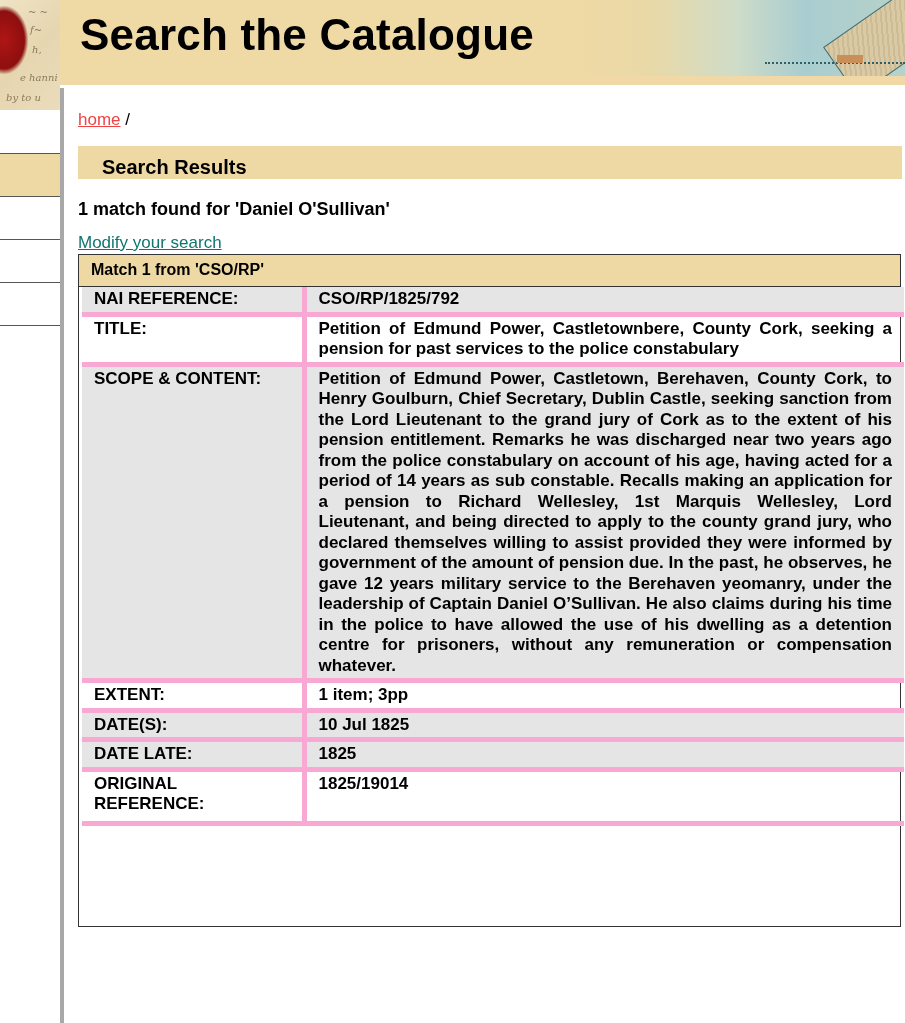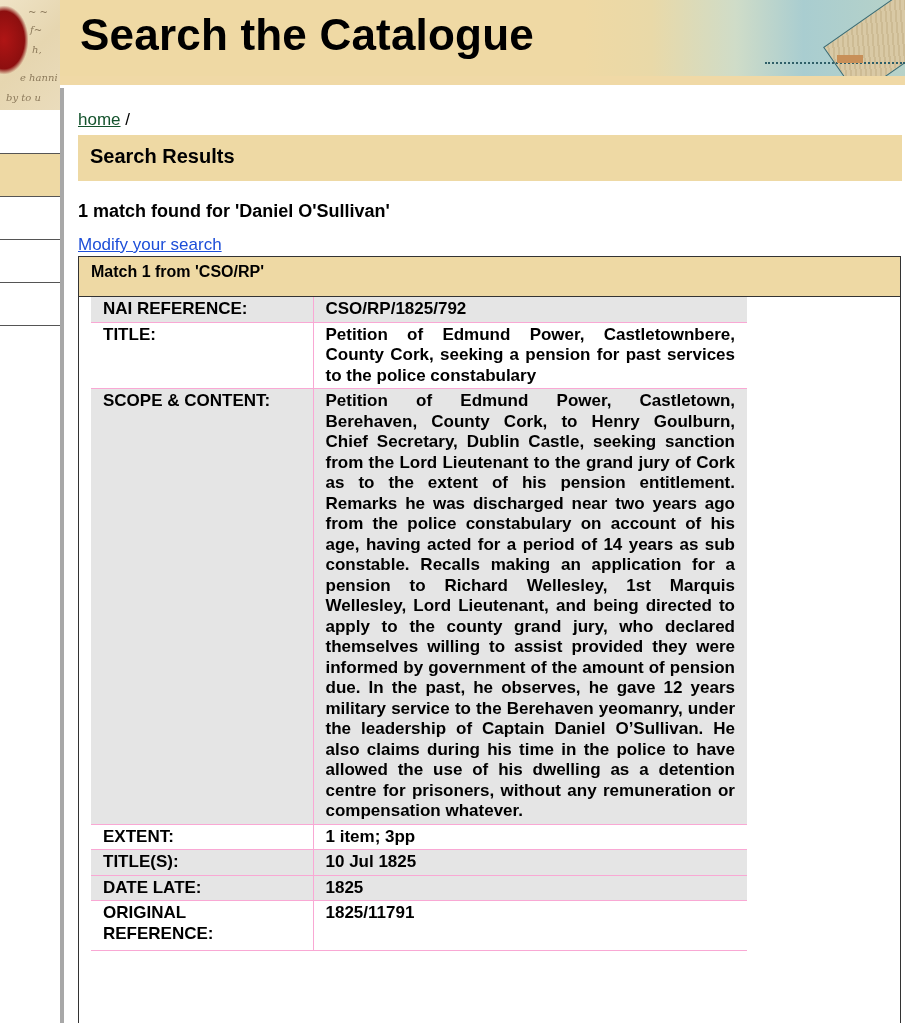"home" .breadcrumb a { color: #14532d -> #ef4444 }
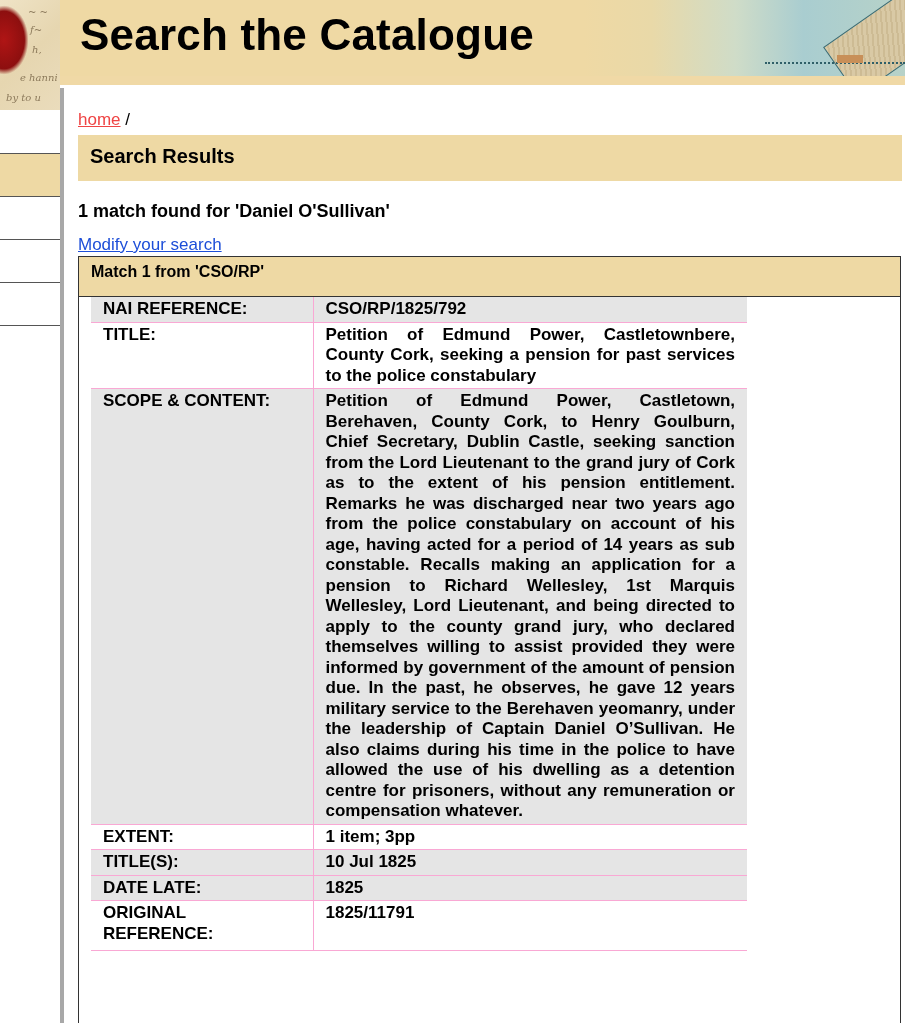"Search Results" .section-bar { height: 46px -> 33px; margin-top: 3px -> 14px; padding-left: 12px -> 24px }
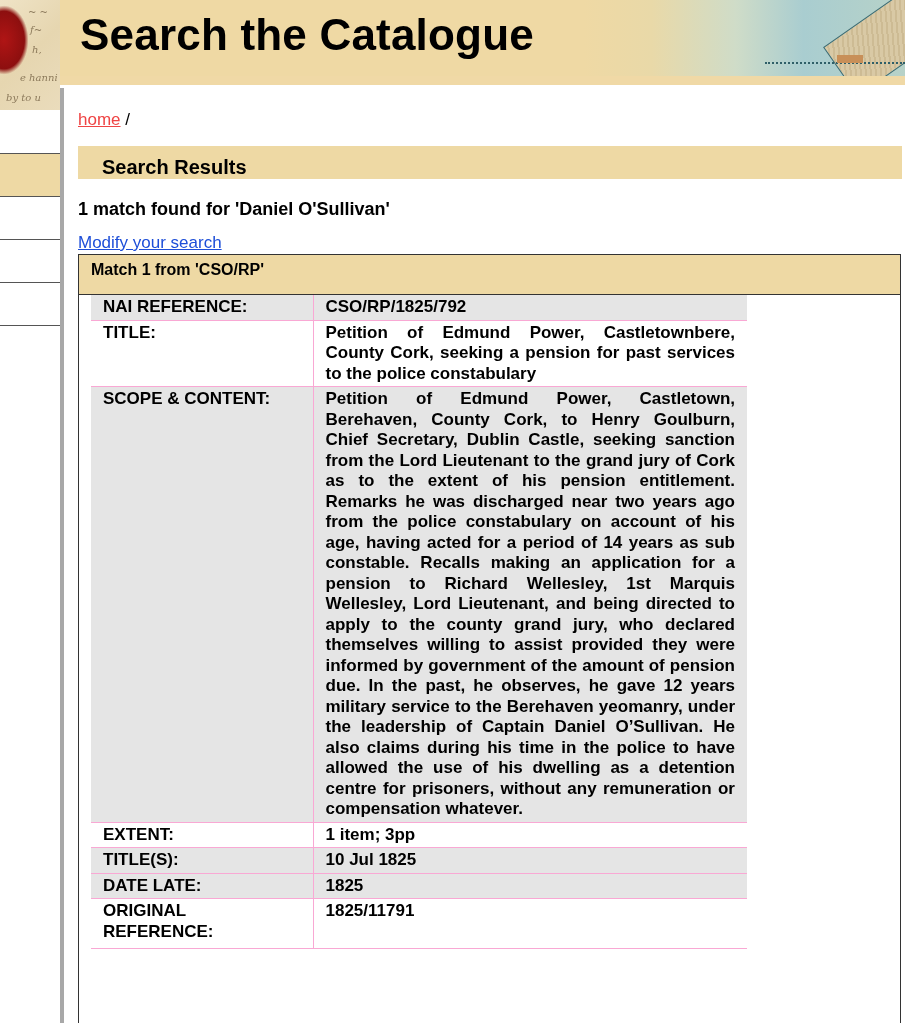"Modify your search" .modify-link { color: #1d4ed8 -> #0f766e }
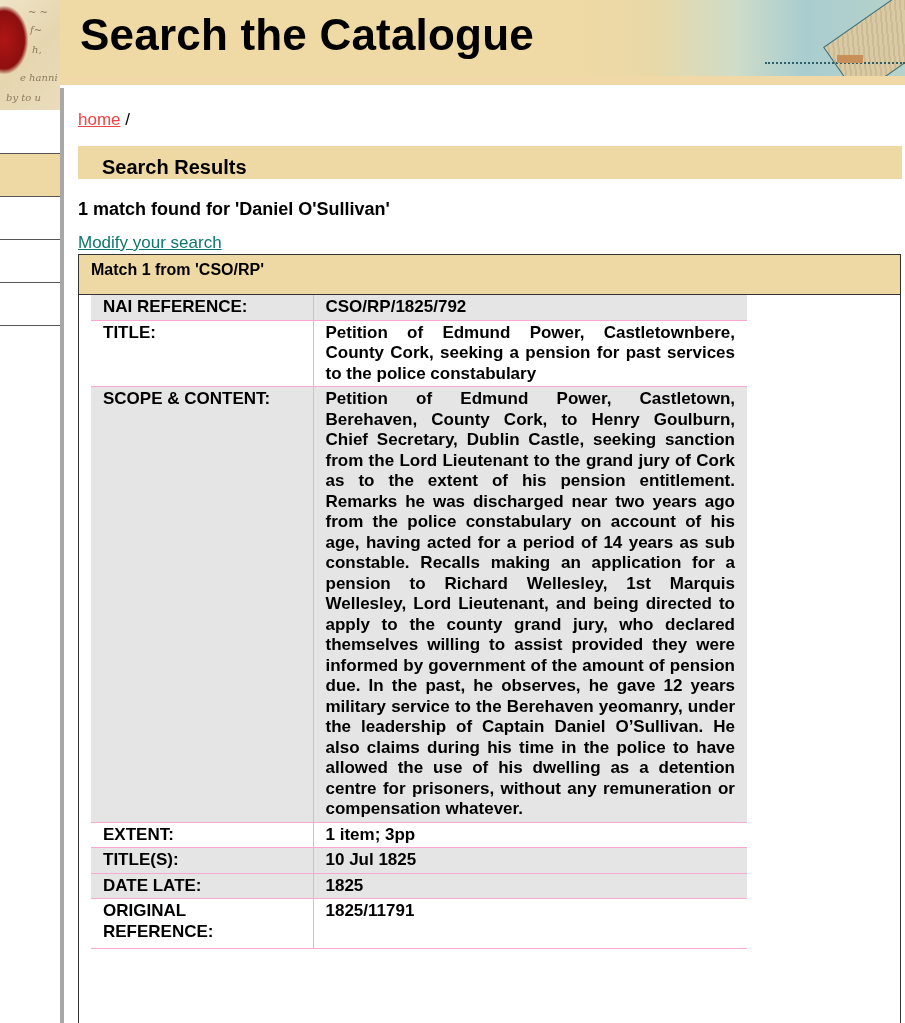"Match 1 from 'CSO/RP'" .match-header { height: 40px -> 32px }
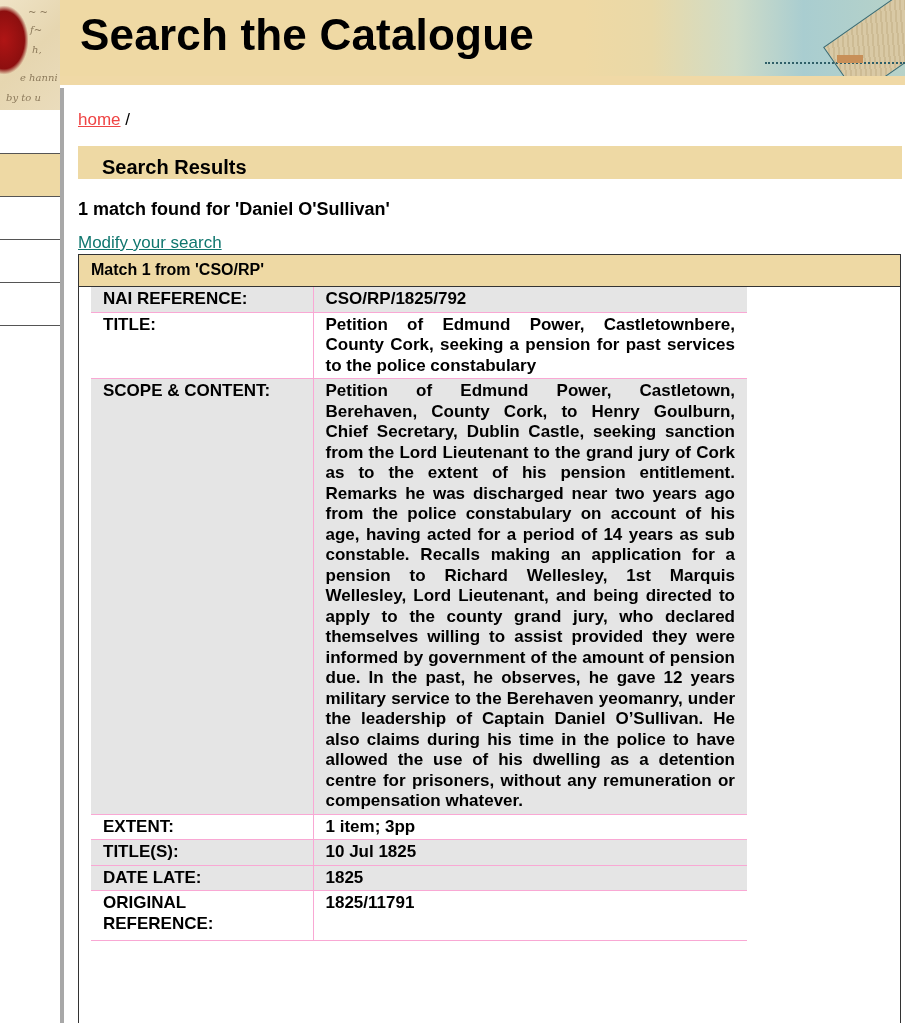"NAI REFERENCE:" table.record { margin-left: 12px -> 3px; width: 656px -> 822px }
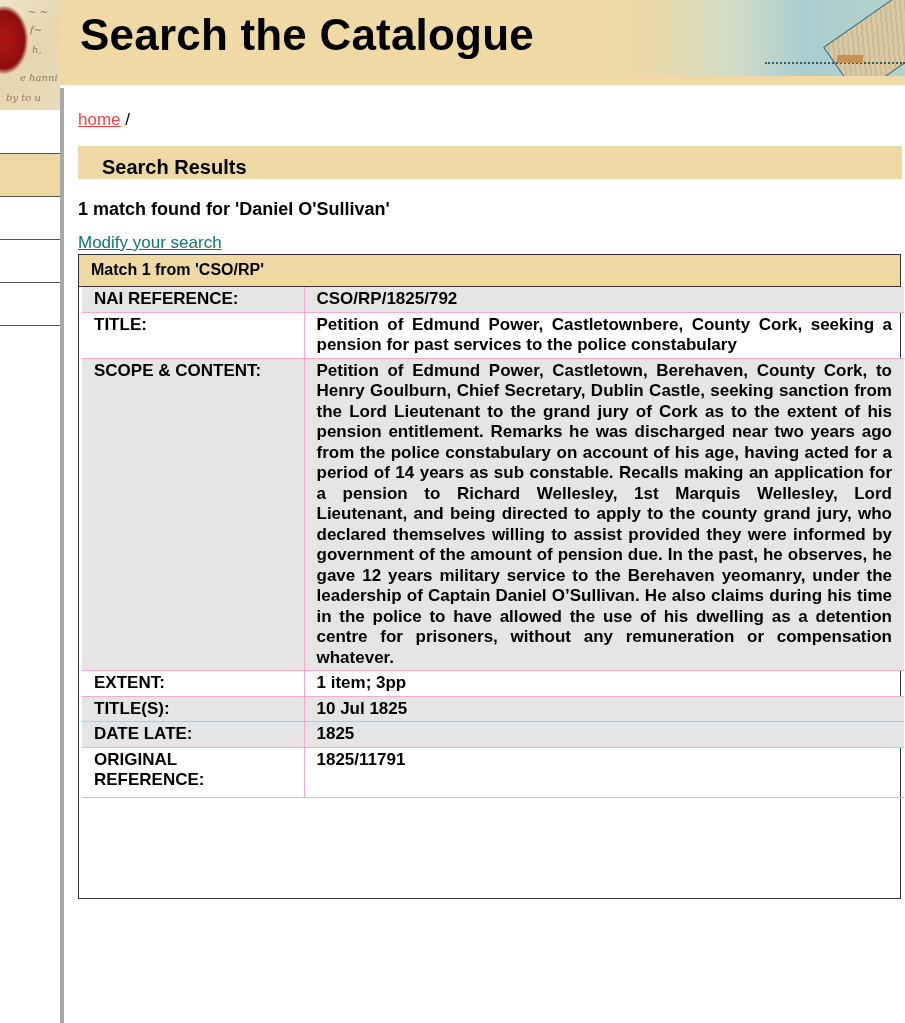"TITLE:" table.record td { border: 1px solid #f9a8d4 -> 5px solid #f9a8d4 }
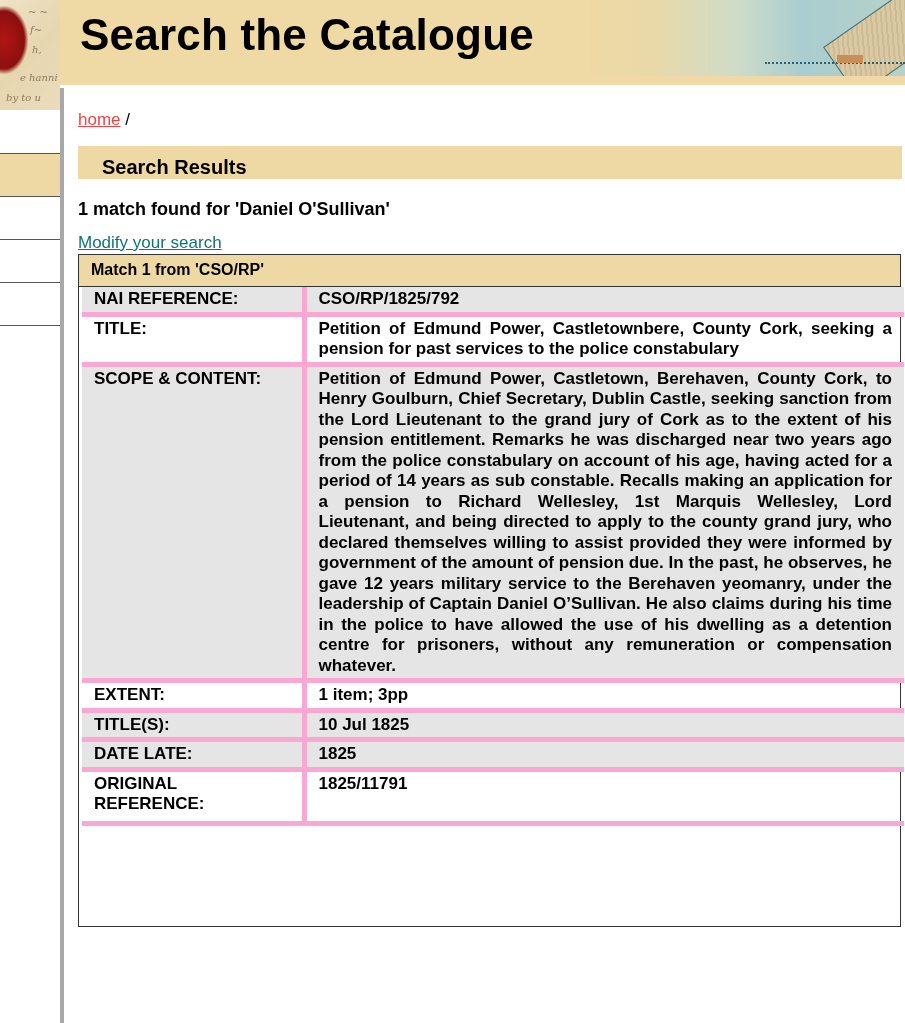"TITLE(S):" td.label { text: TITLE -> DATE }
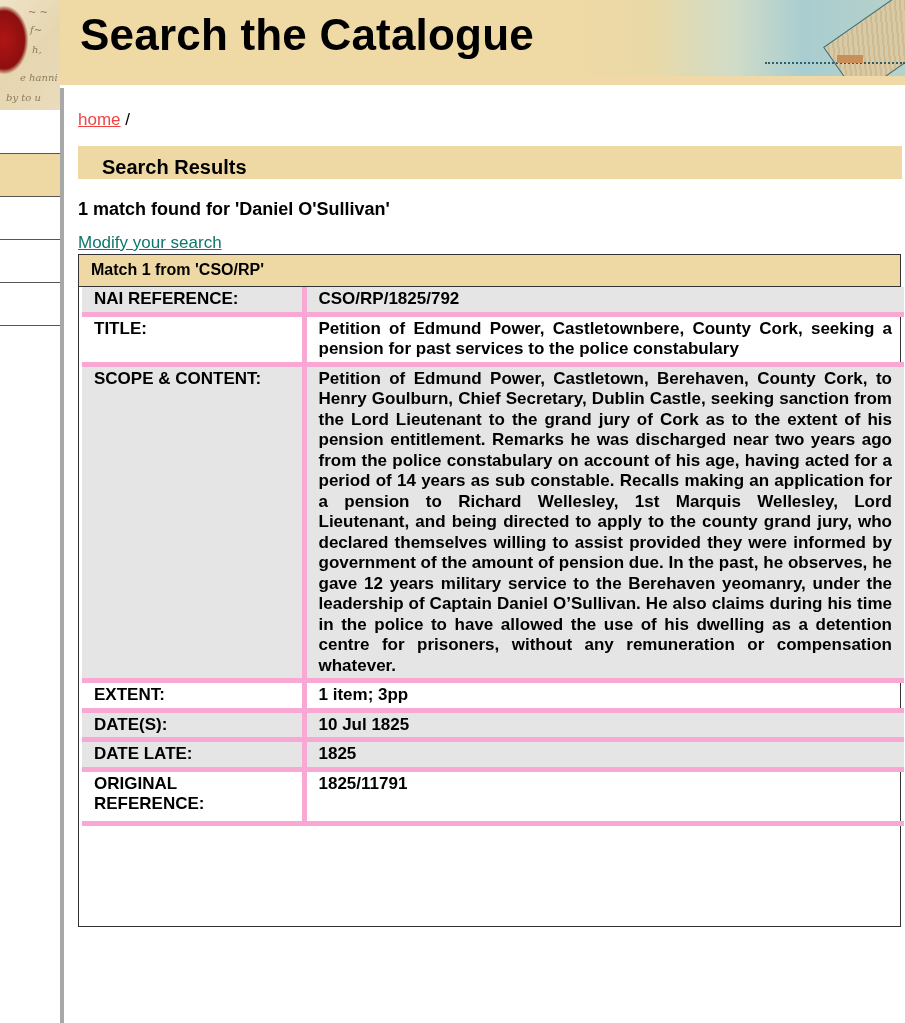"1825/11791" td.value { text: 1825/11791 -> 1825/19014 }
